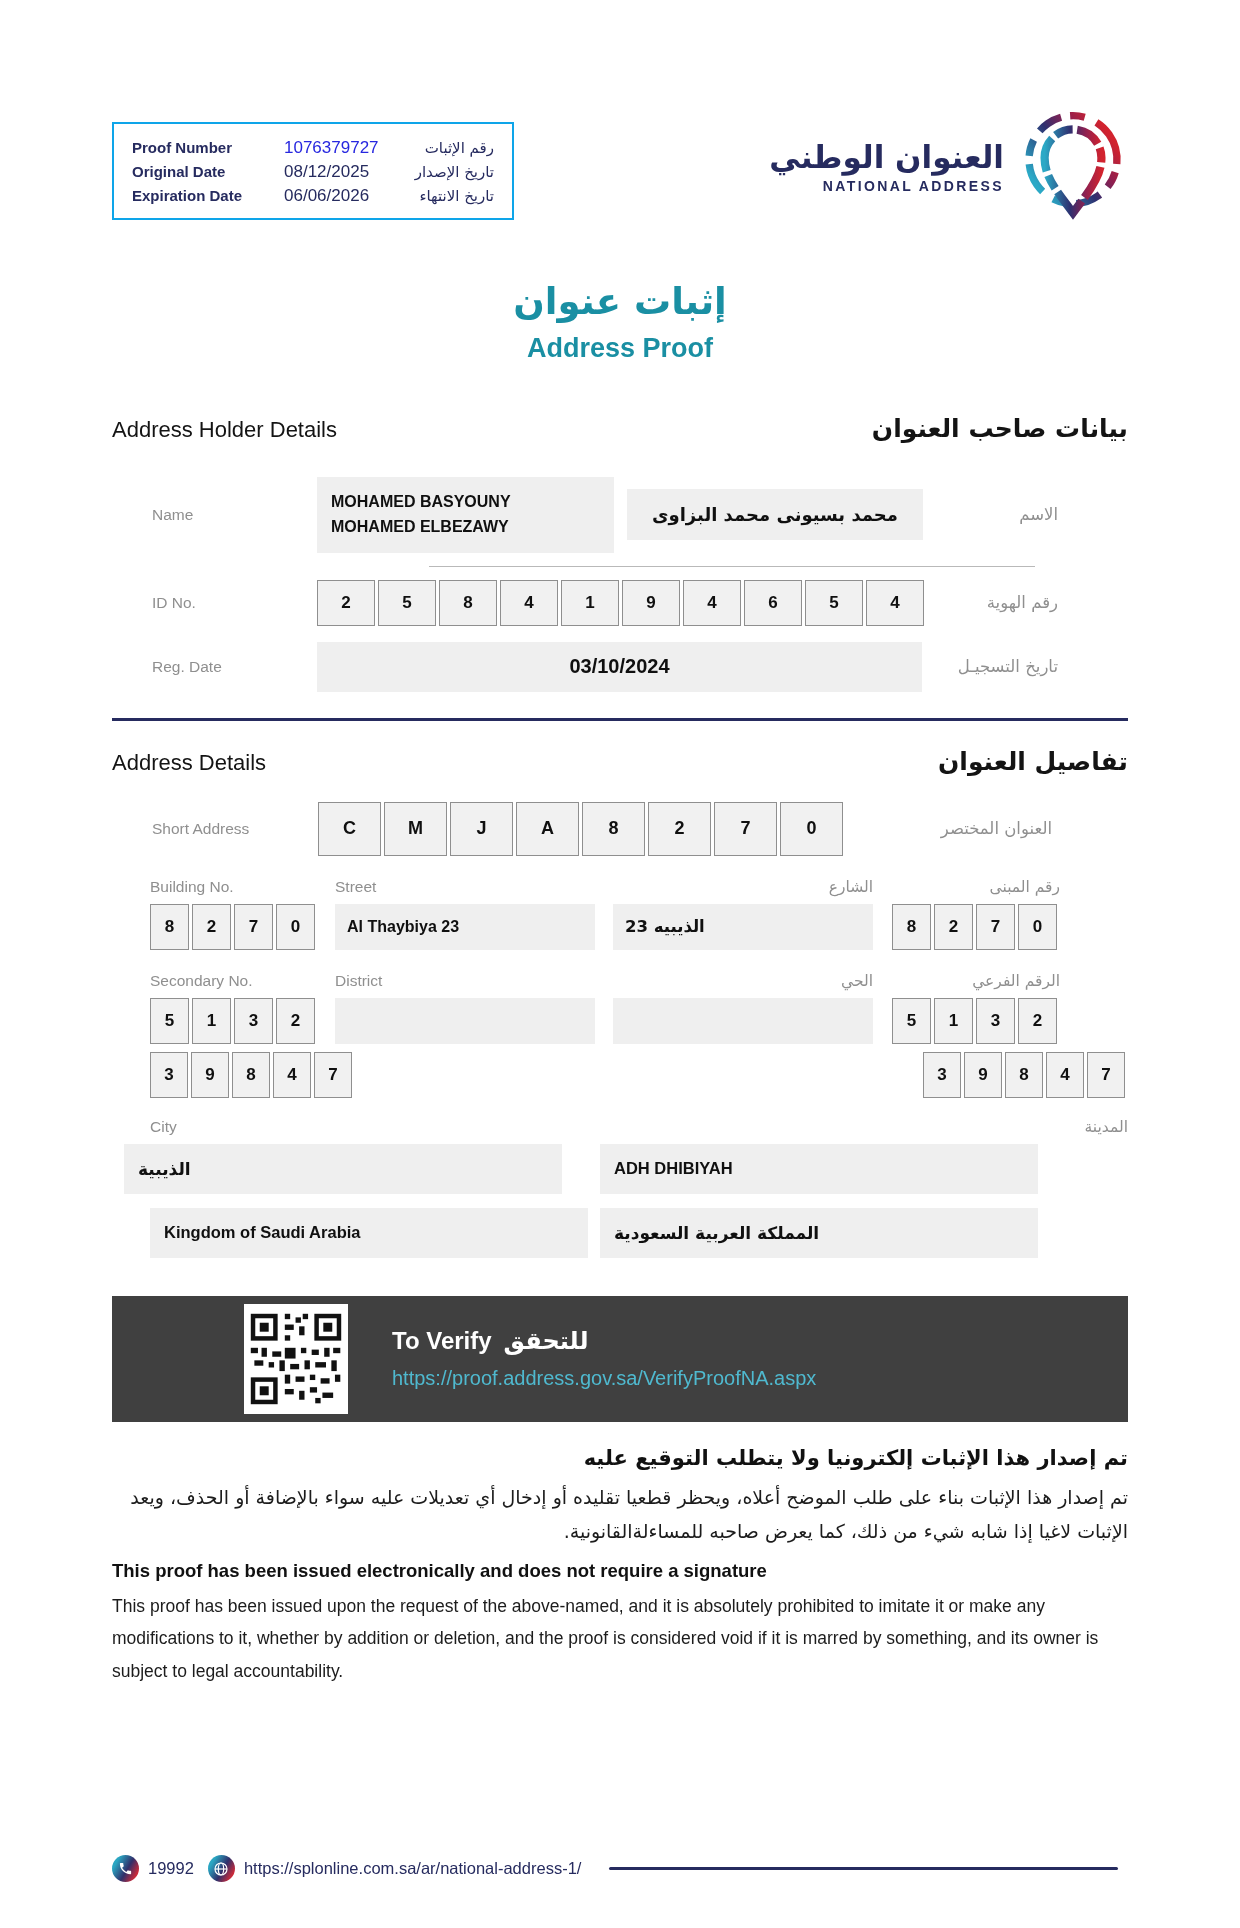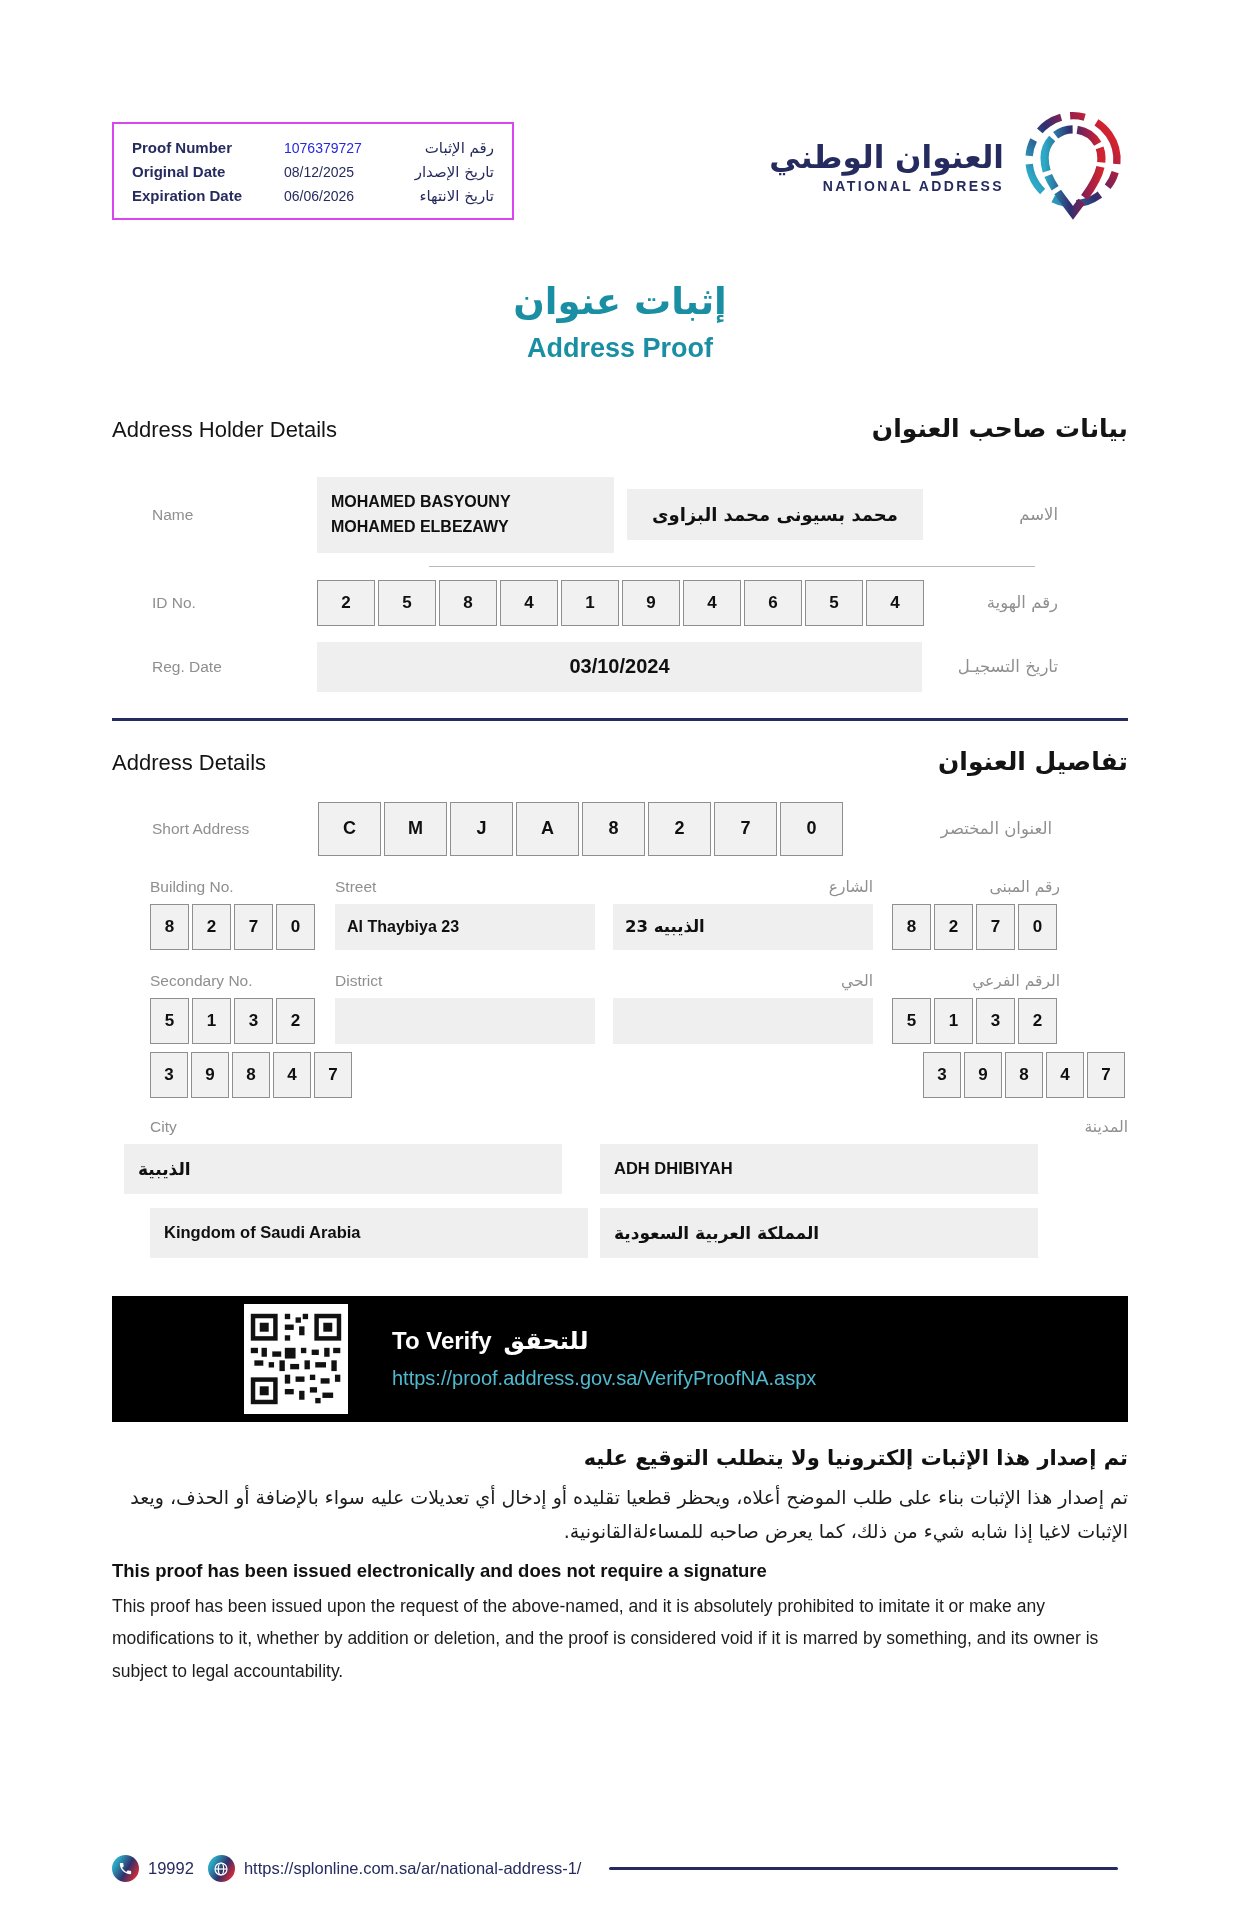"Proof Number" .proof-box { border: 2px solid #d946ef -> 2px solid #0ea5e9 }
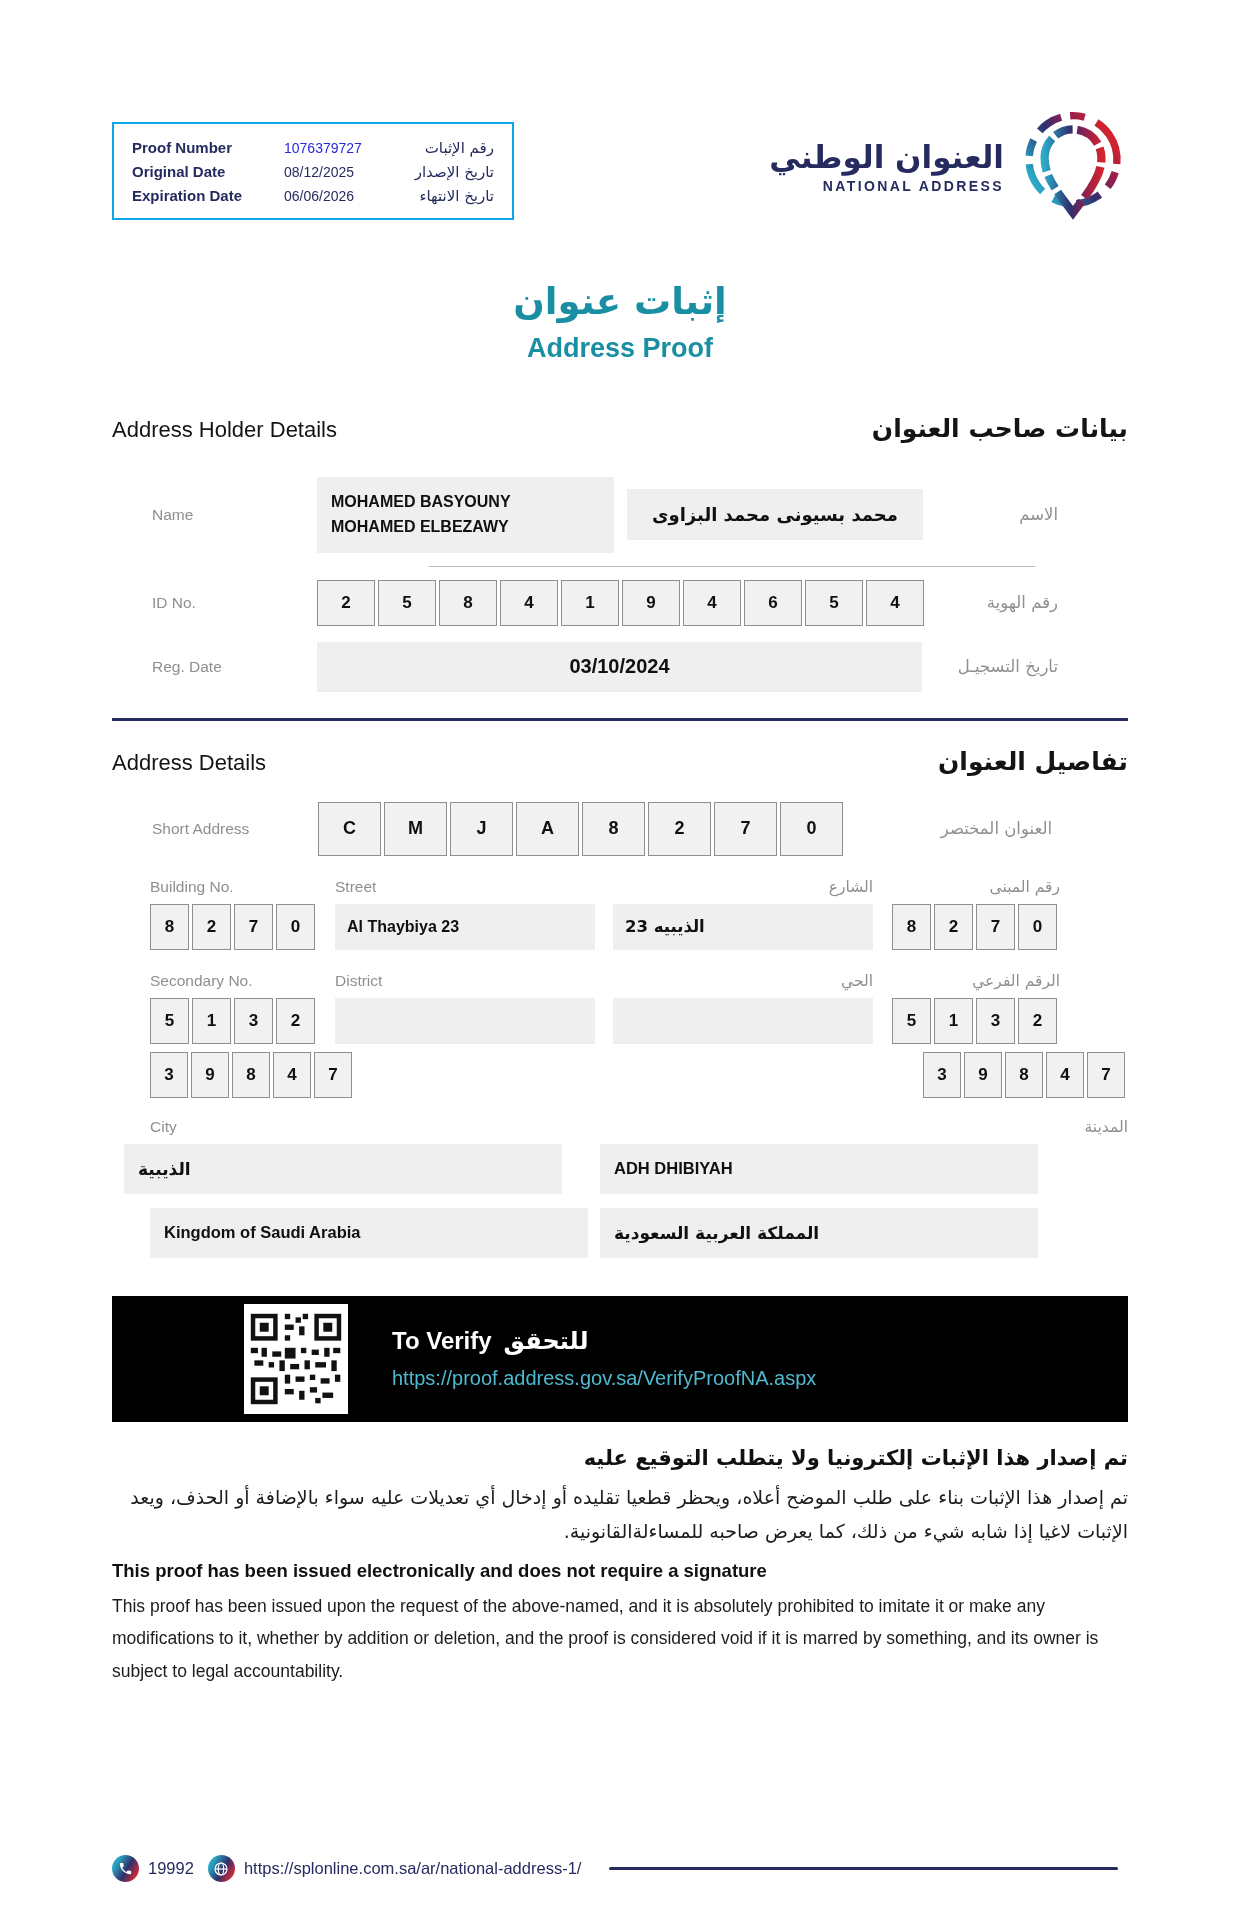"1076379727" .proof-row .pv { font-size: 14px -> 17px }
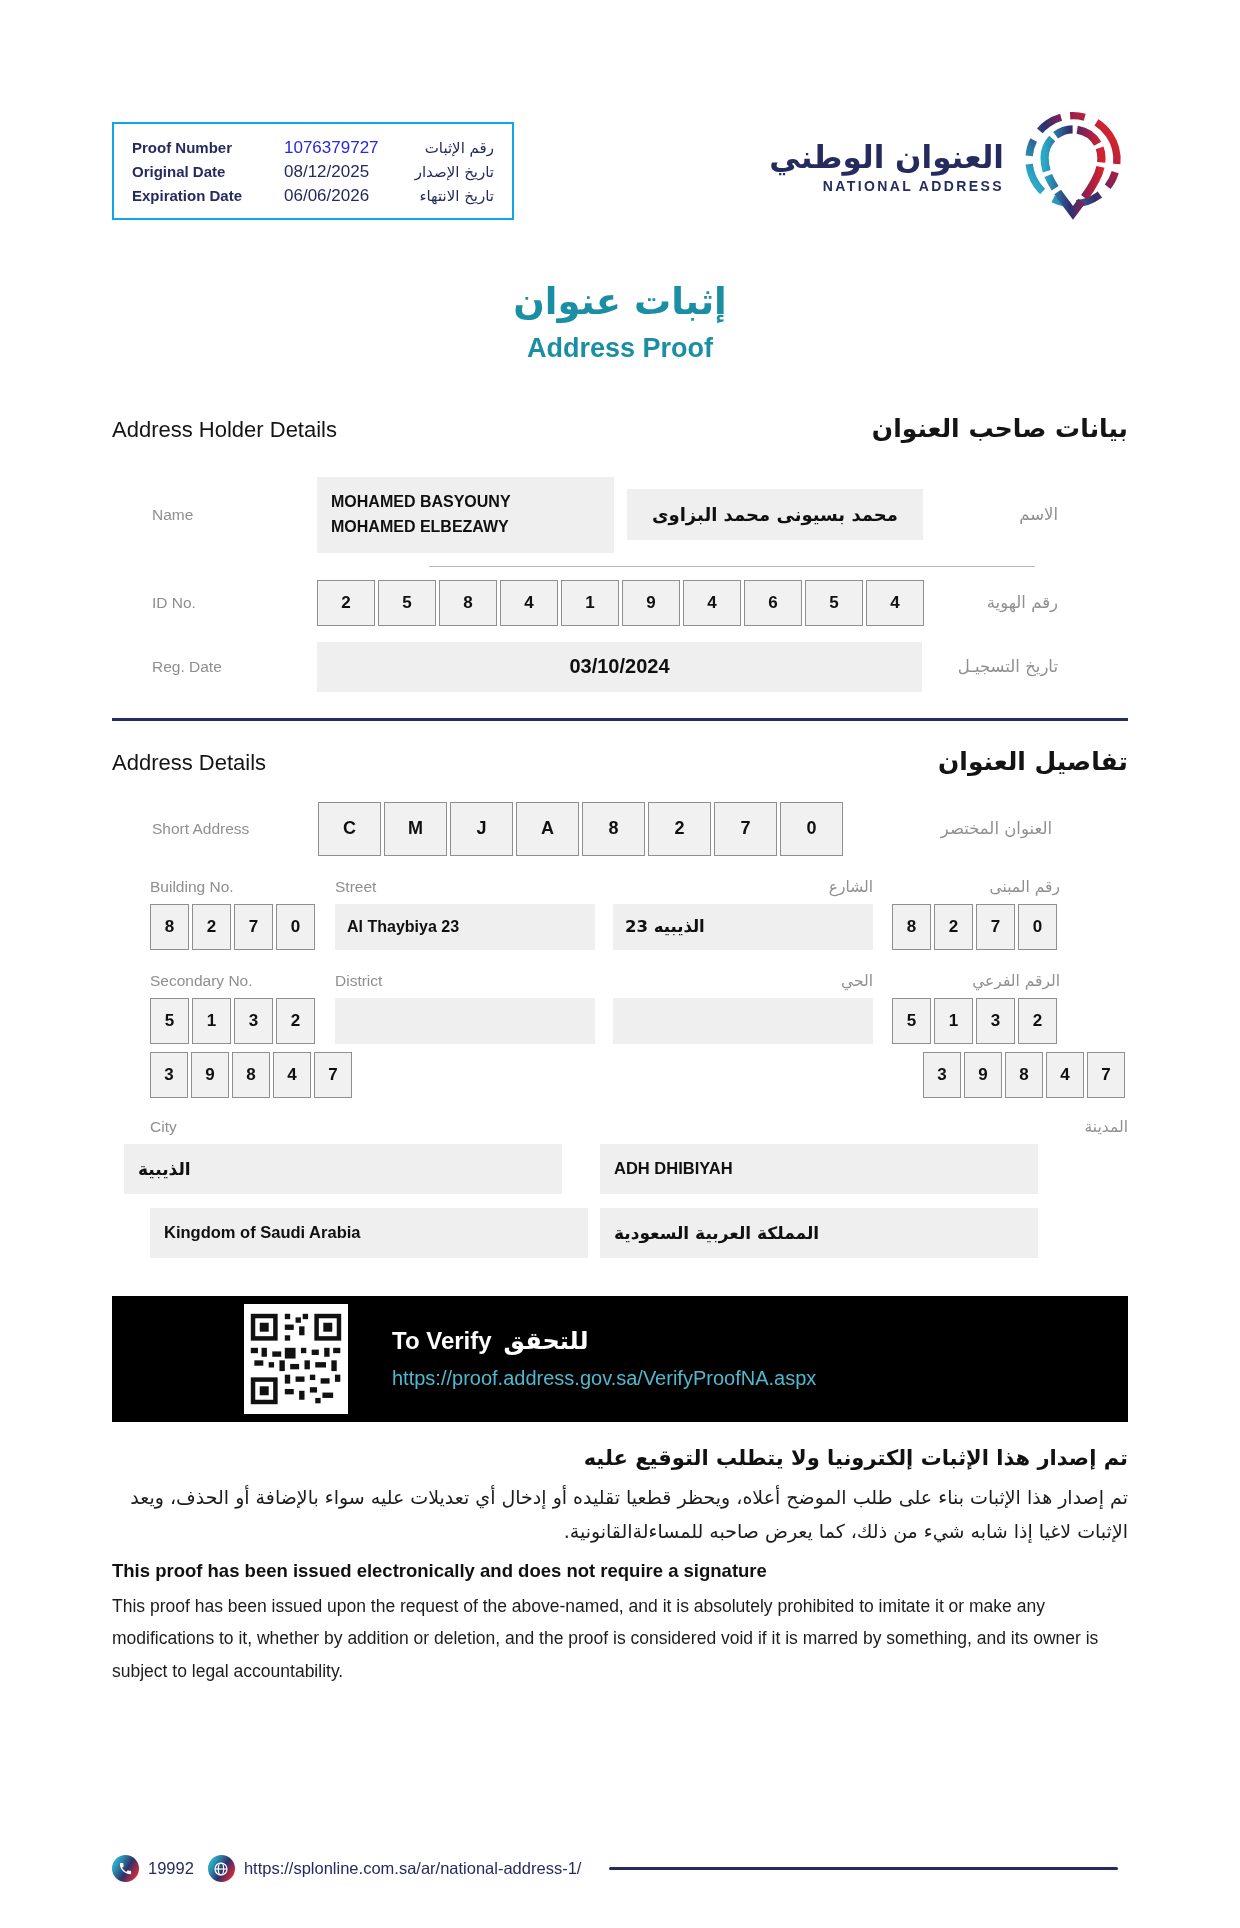"To Verify" .banner { background: #000000 -> #404040 }
